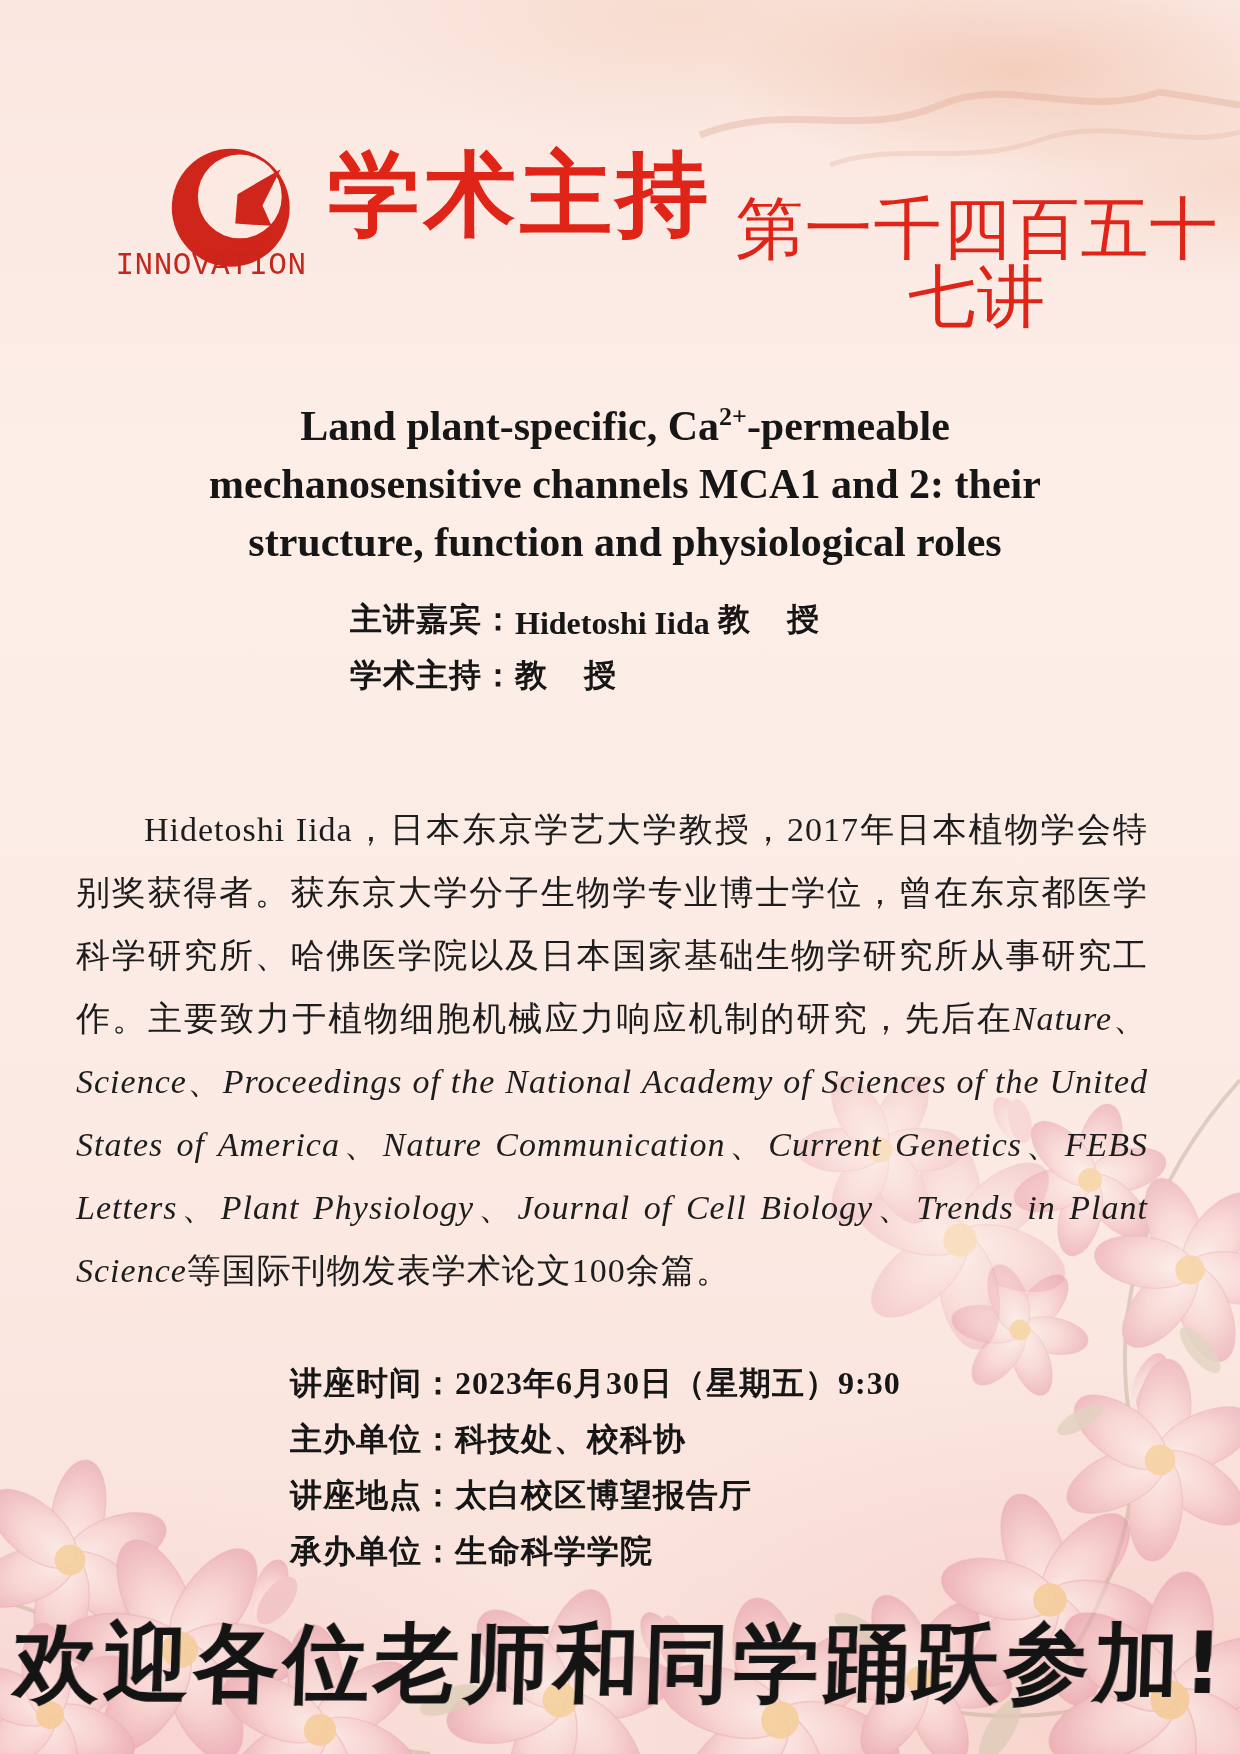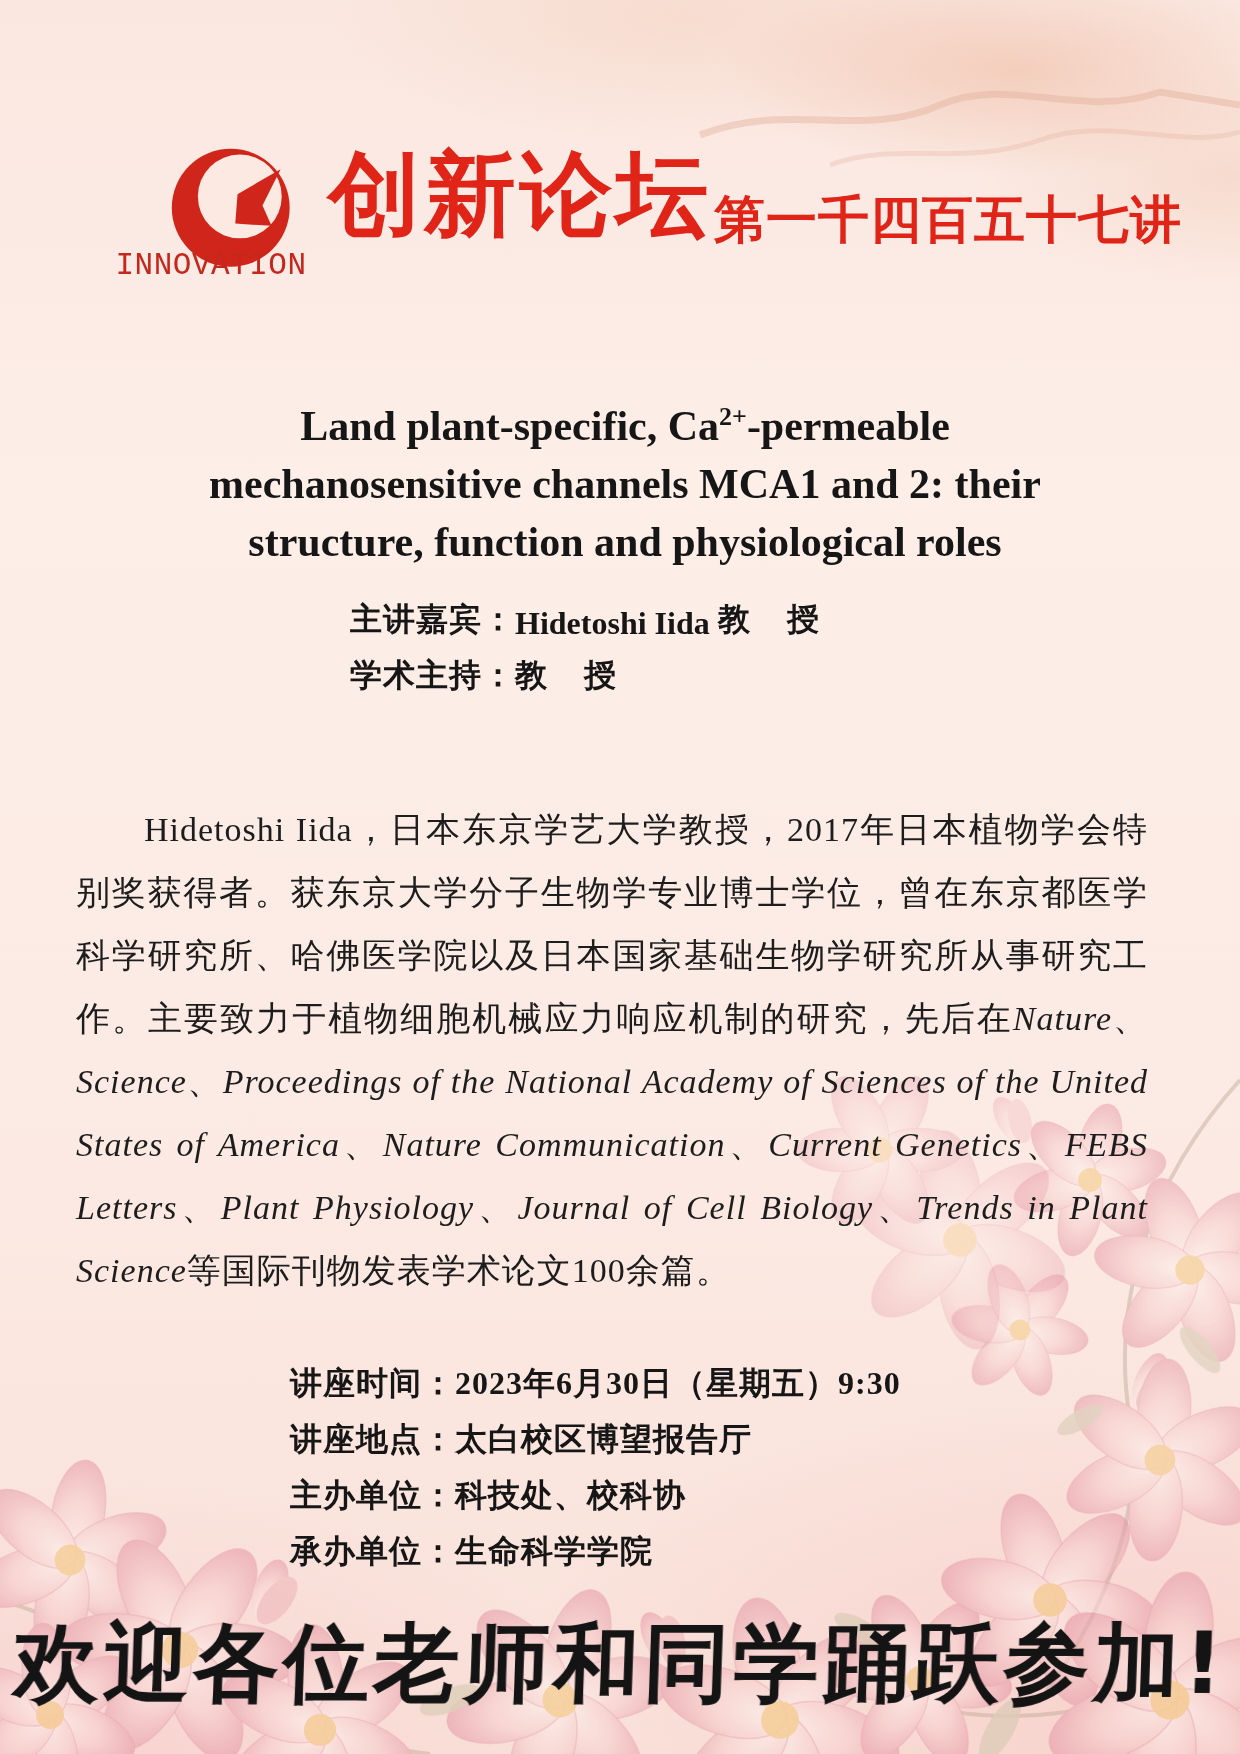"创新论坛" div.forum-title { text: 创新论坛 -> 学术主持 }
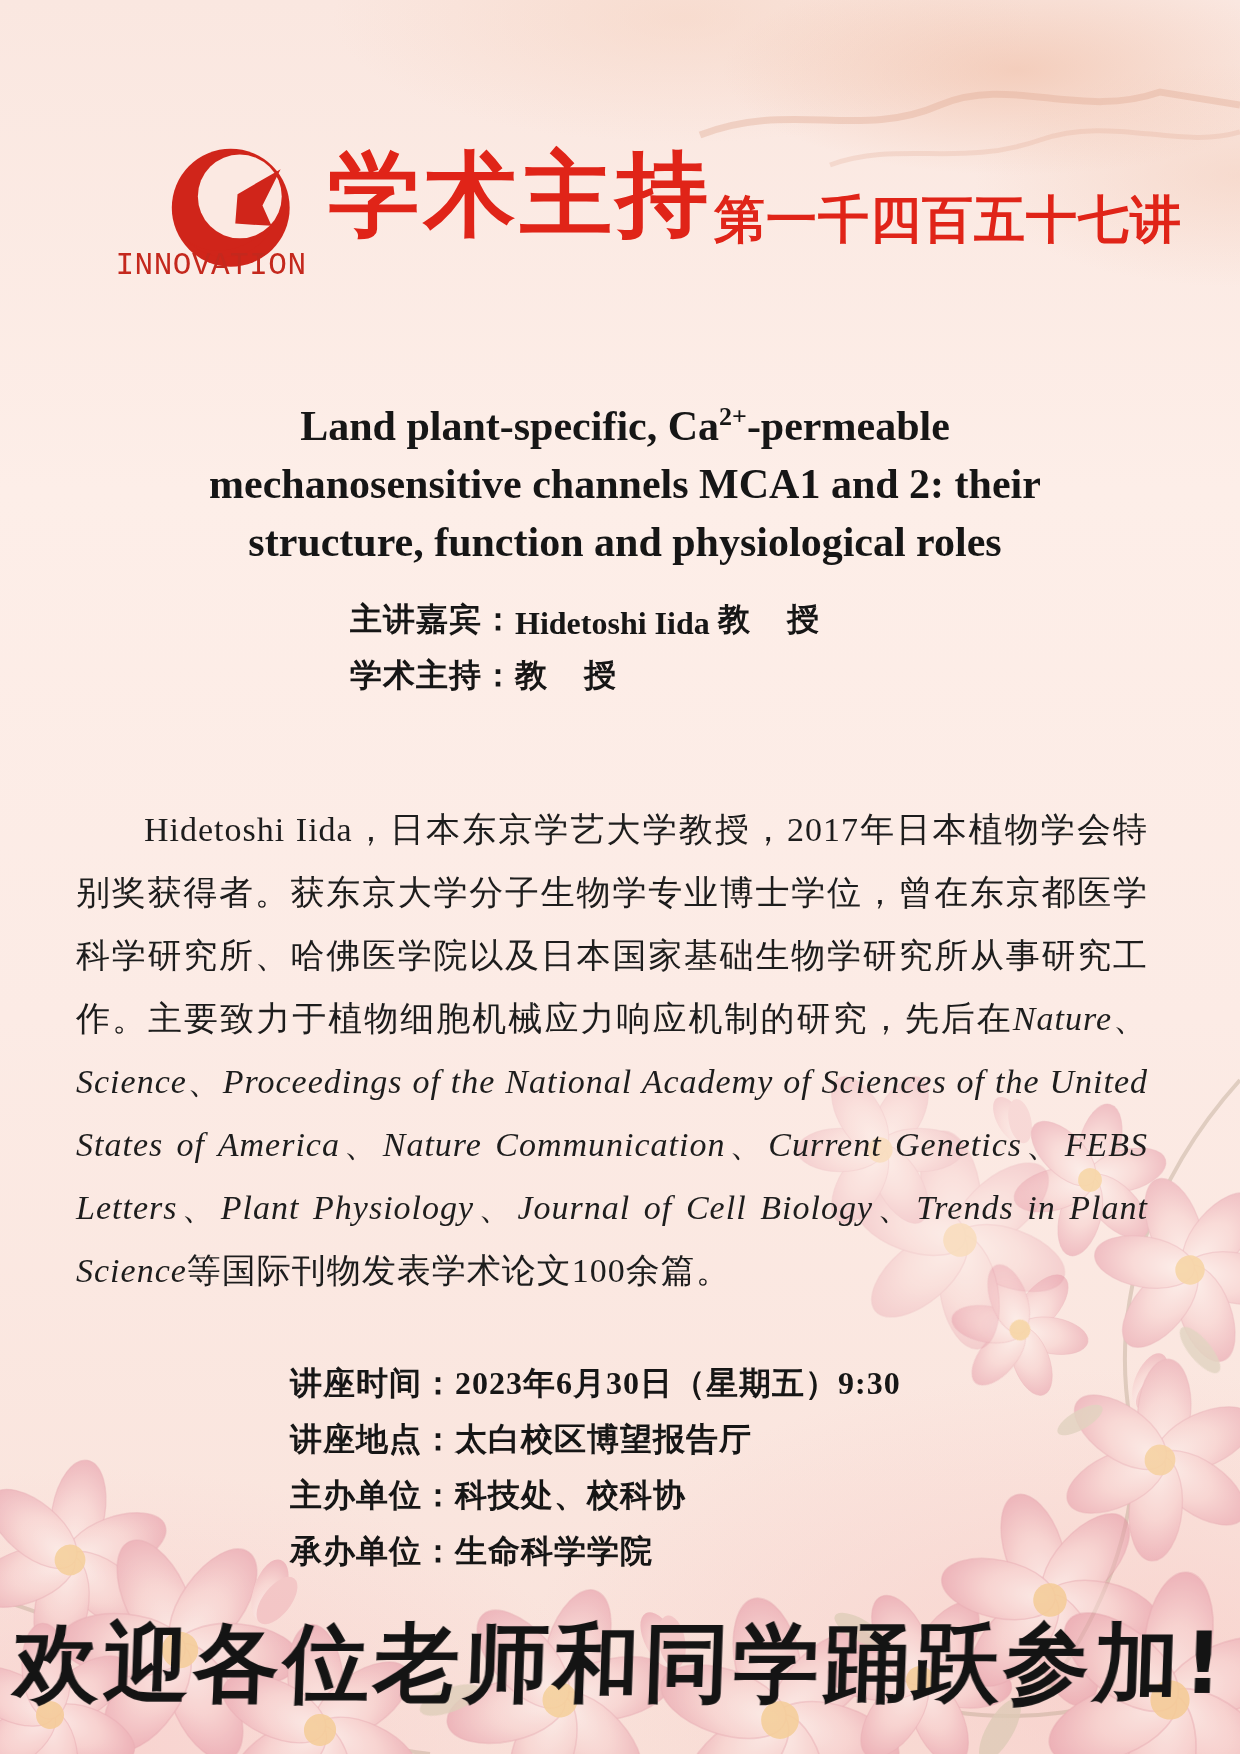"第一千四百五十七讲" .lecture-no { font-size: 51px -> 68px; font-weight: 700 -> 400; text-align: none -> center }
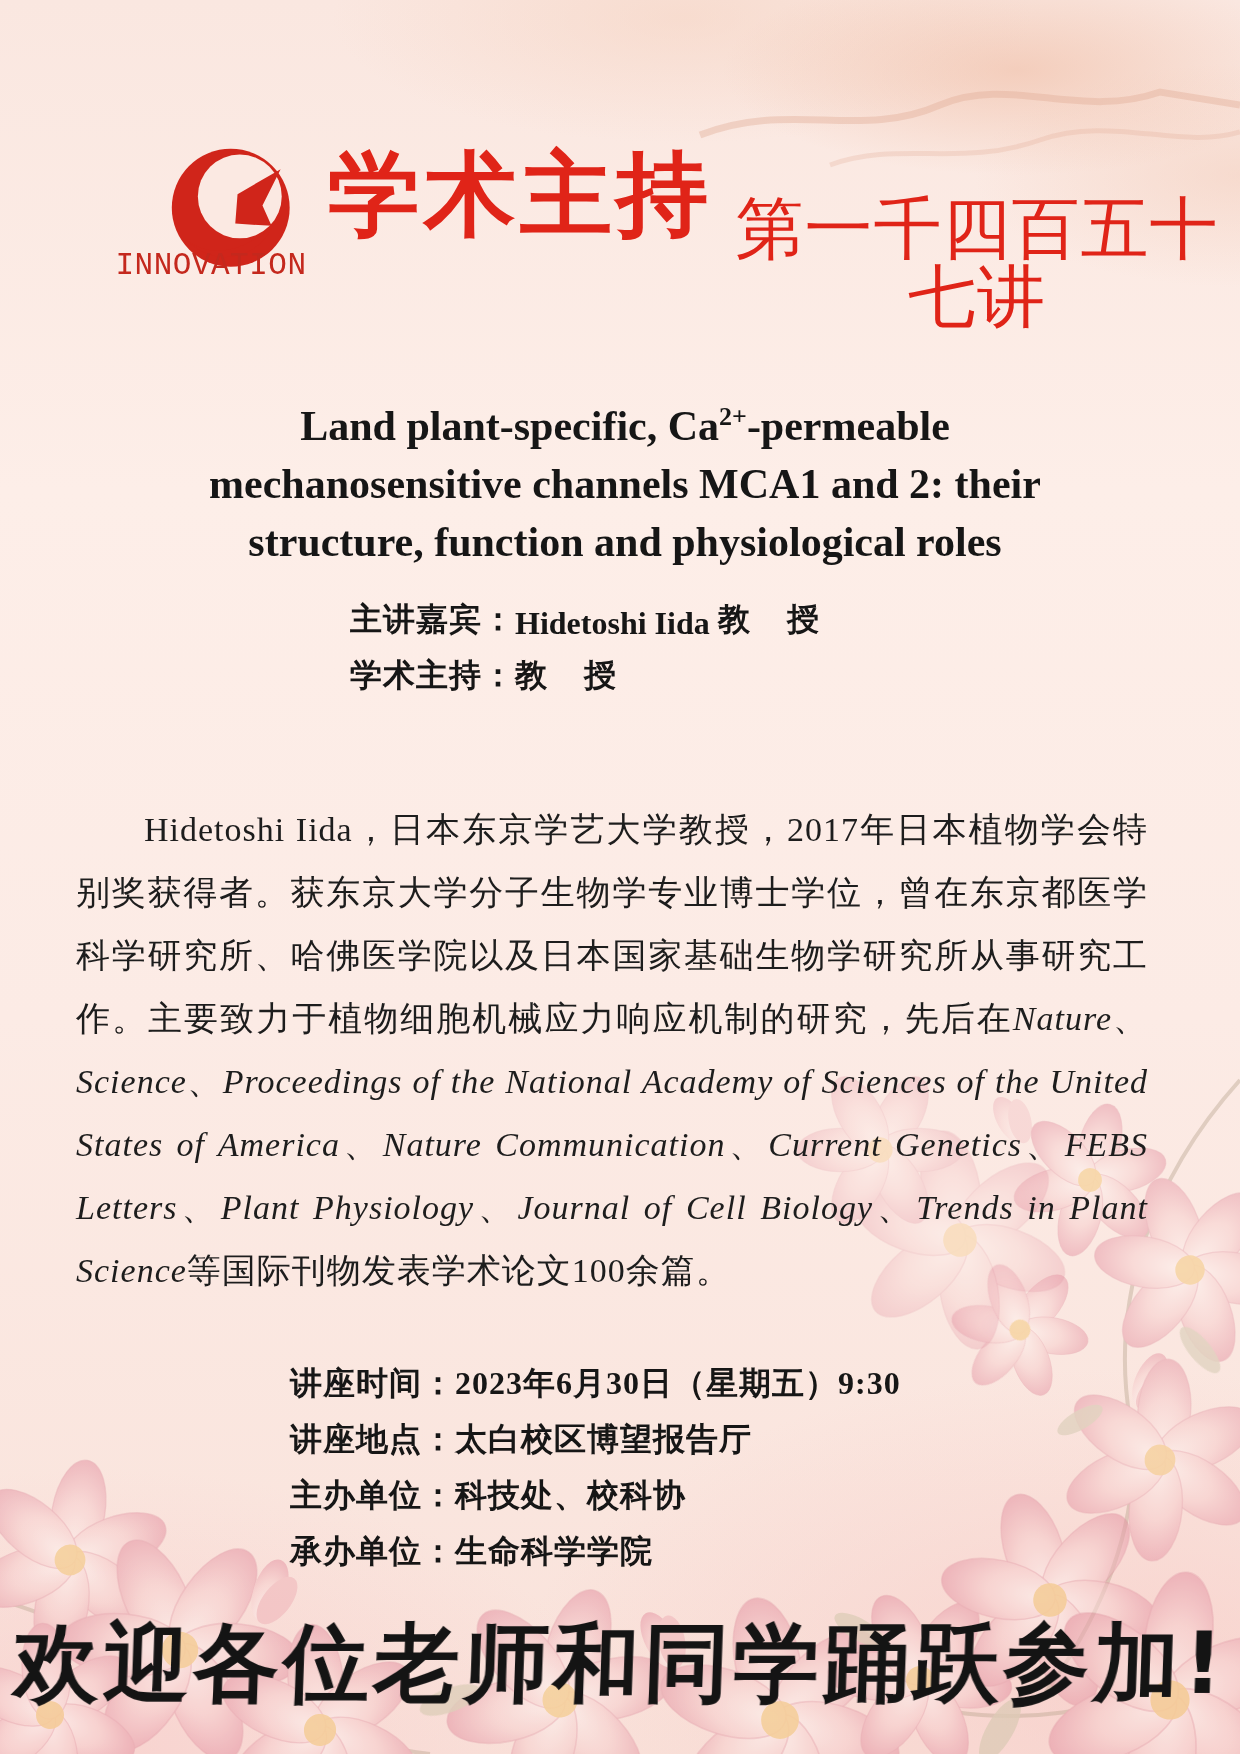"讲座地点：" div.detail-row { order: before "主办单位：" -> after "主办单位：" }
